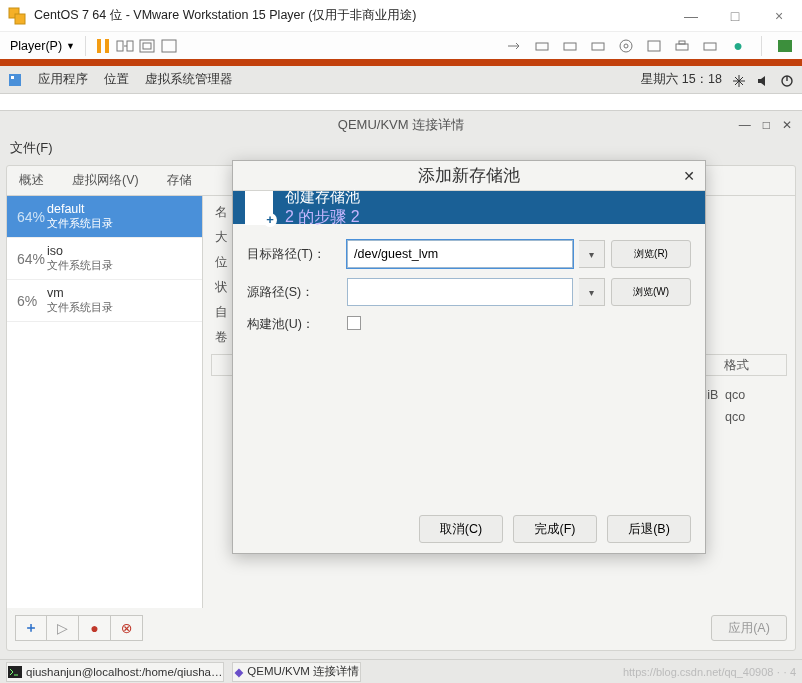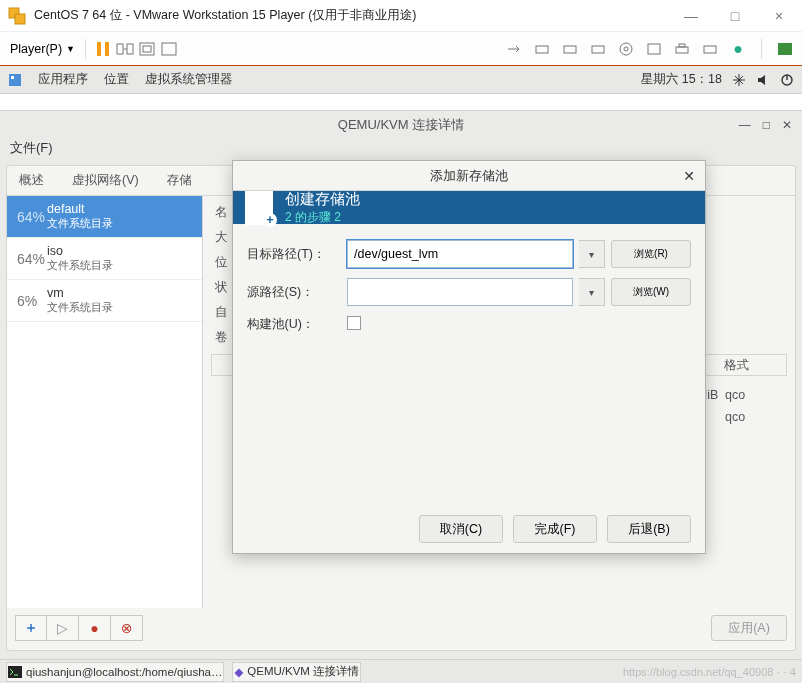"Player(P)" .vmware-toolbar { border-bottom: 1px solid #c2410c -> 7px solid #c2410c }
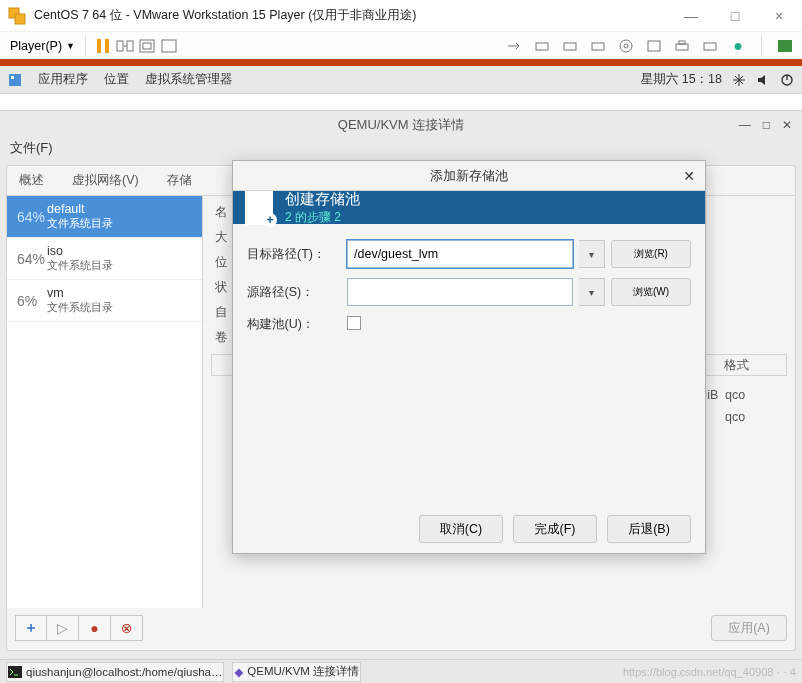"星期六 15：18" .gnome-top .right { align-items: center -> flex-end }
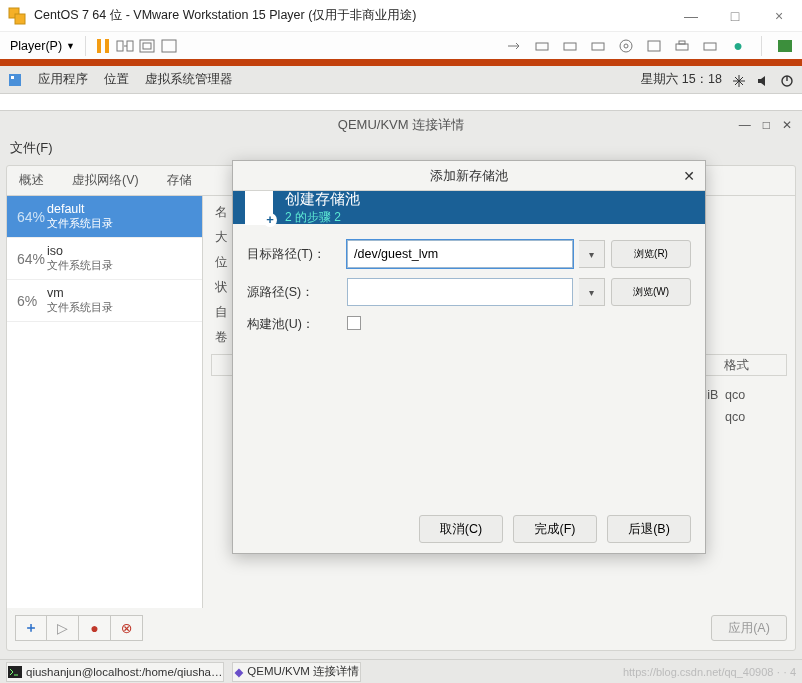"添加新存储池" .modal-title .t { font-size: 13px -> 17px }
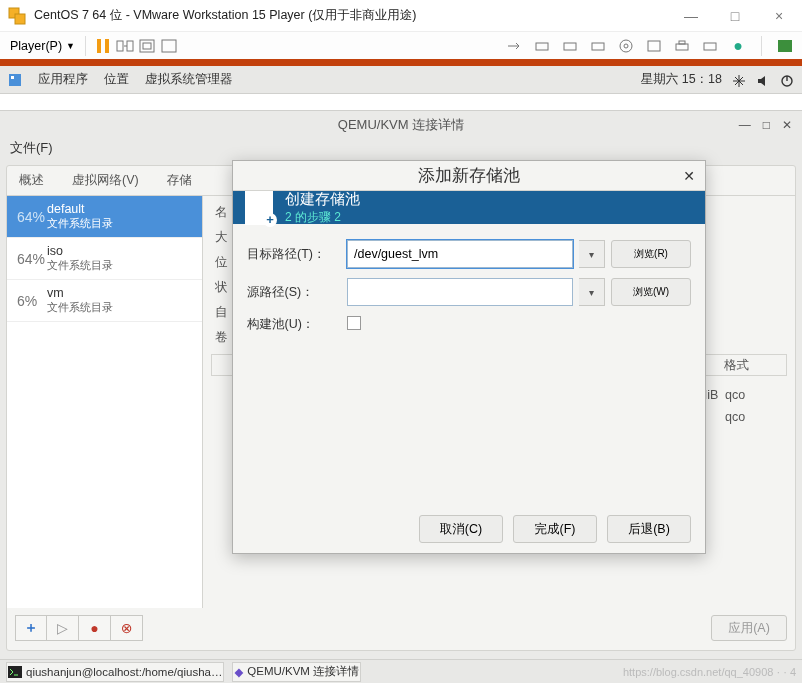"2 的步骤 2" .wizard-banner .txts .s { color: #5eead4 -> #c4b5fd; font-size: 12px -> 16px }
